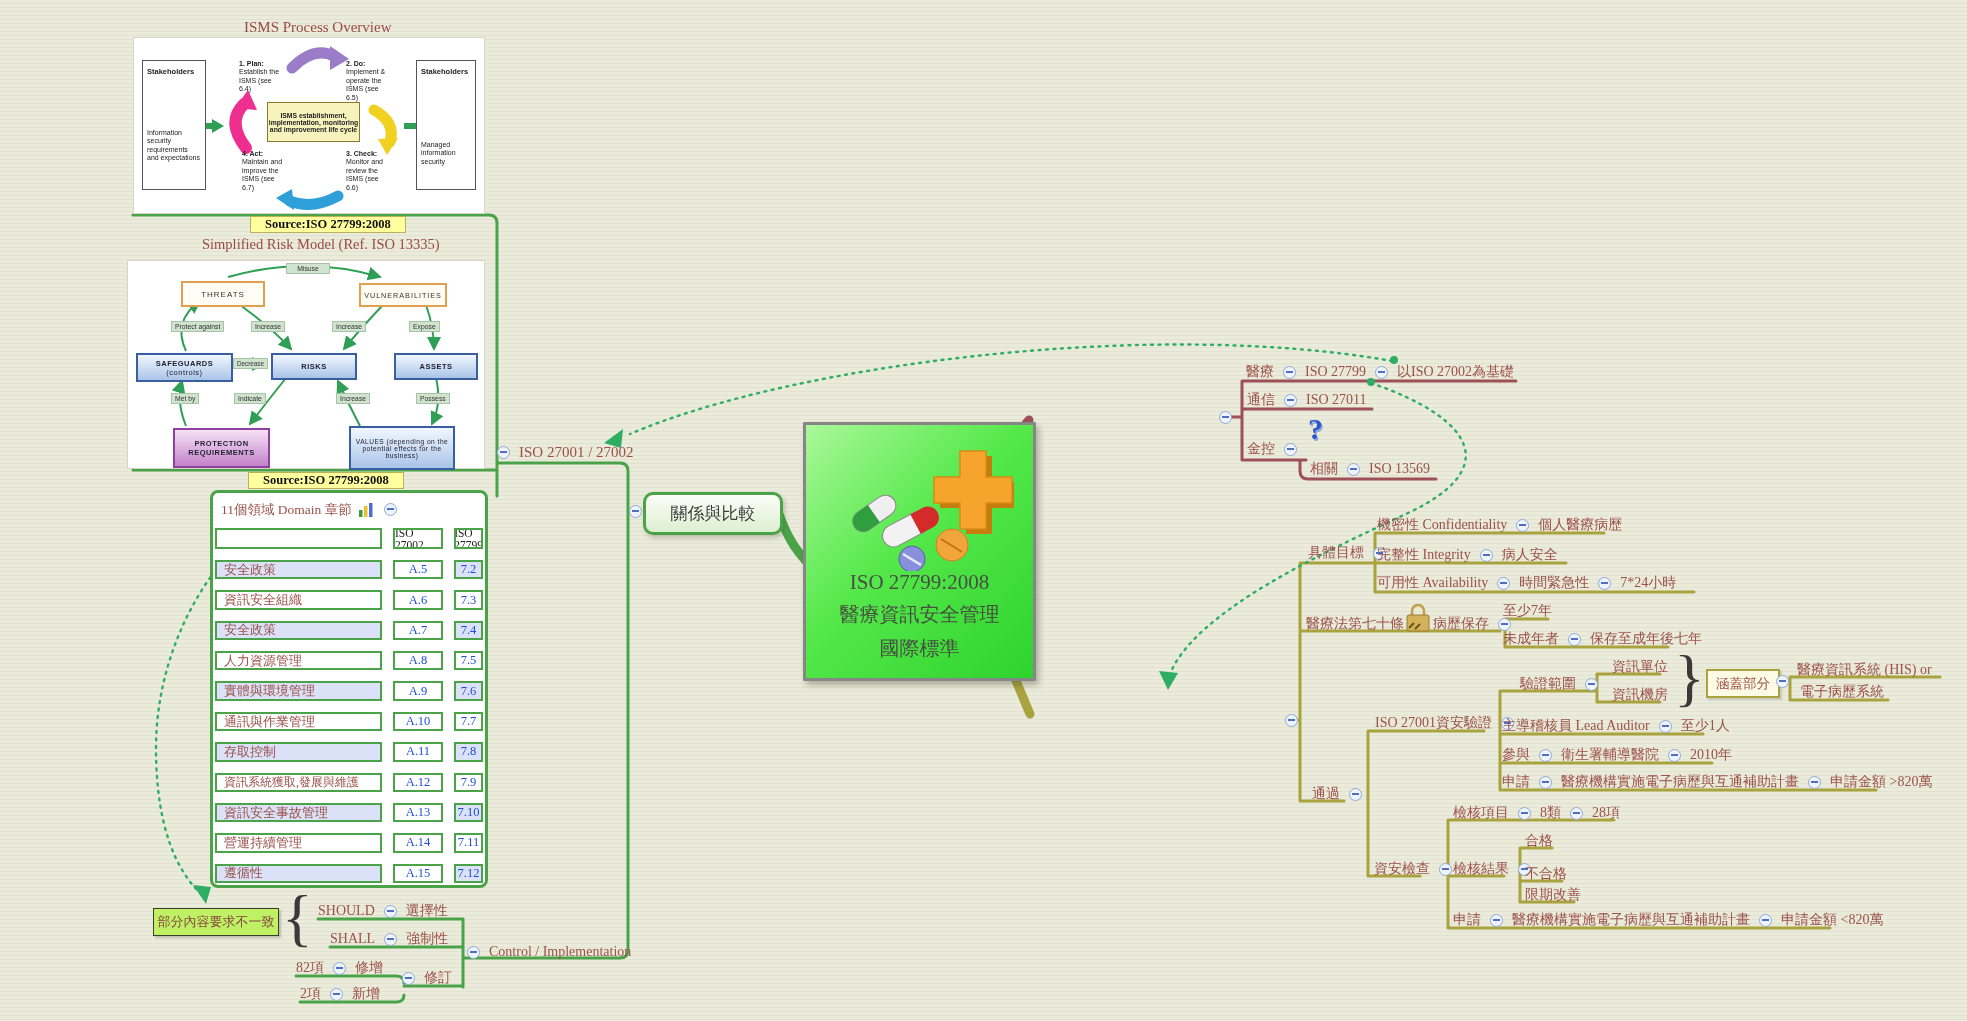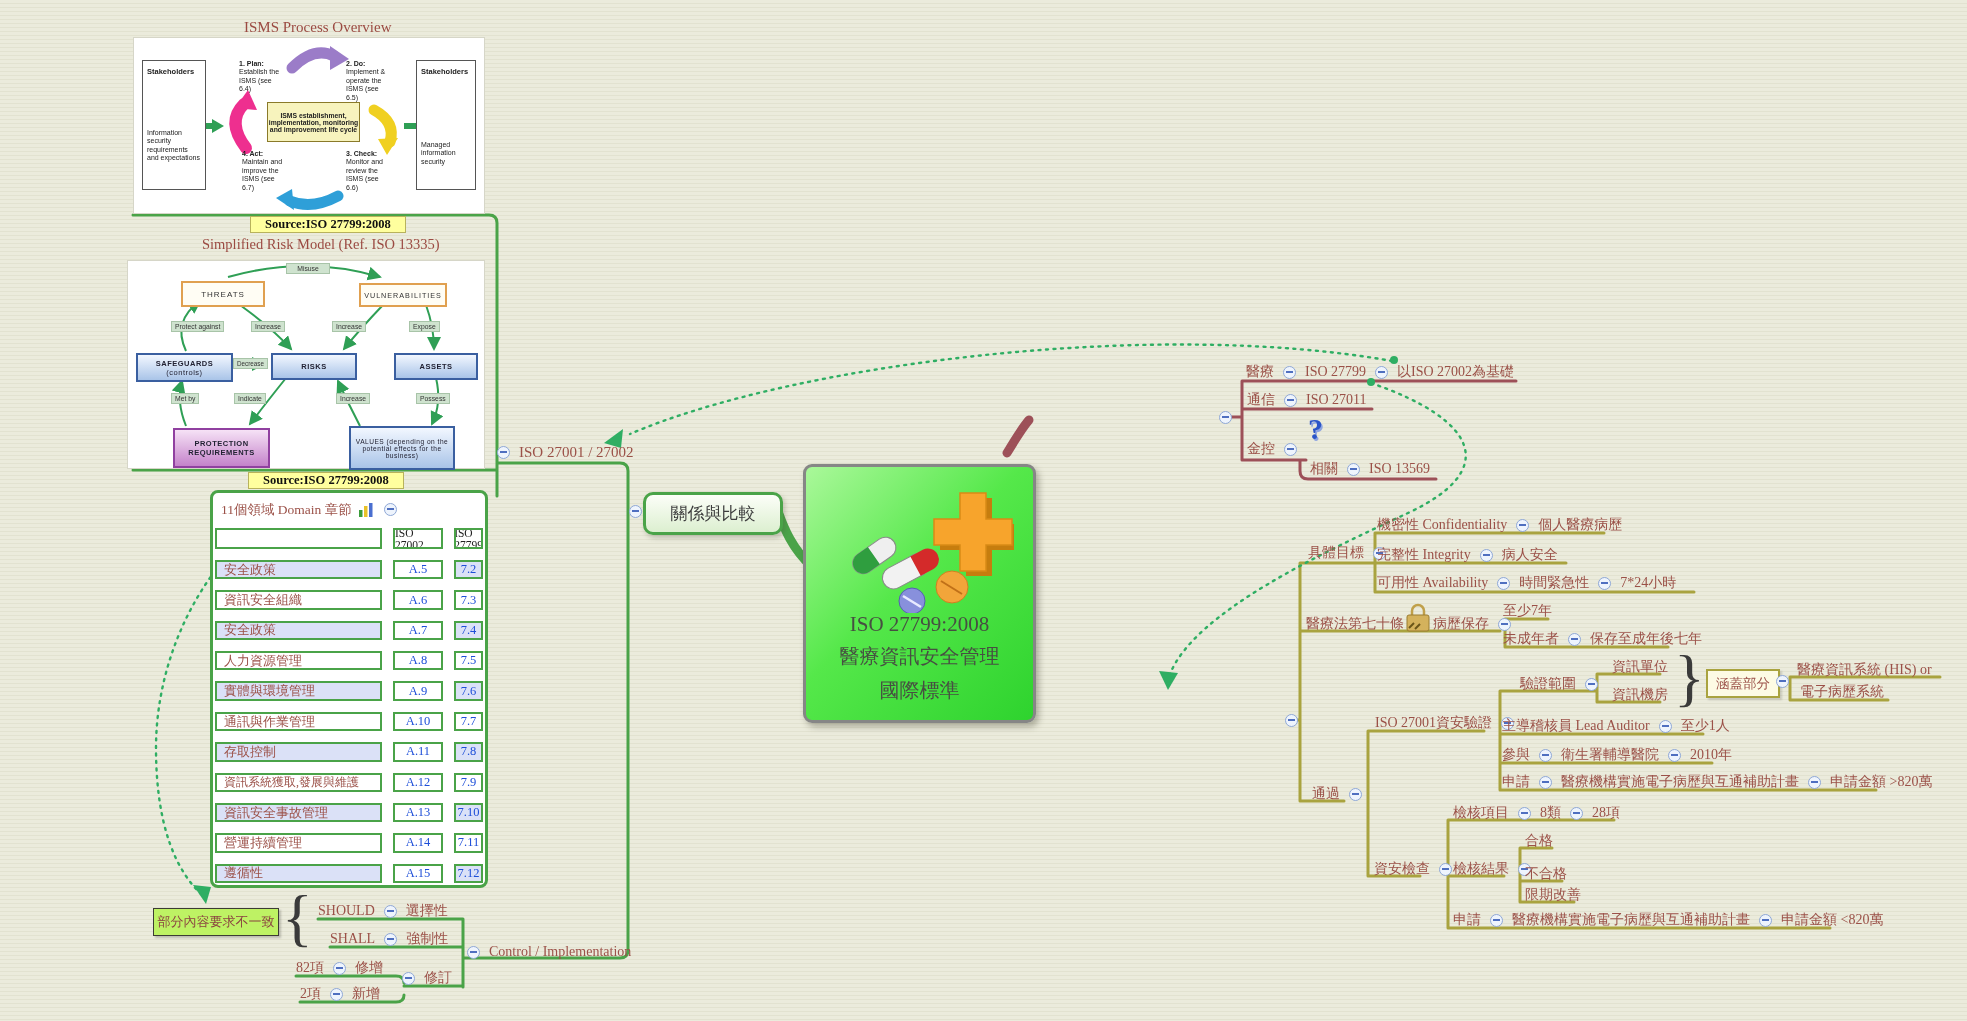"ISO 27799:2008" div.abs { border-radius: 9px -> 1px; top: 464px -> 422px }
